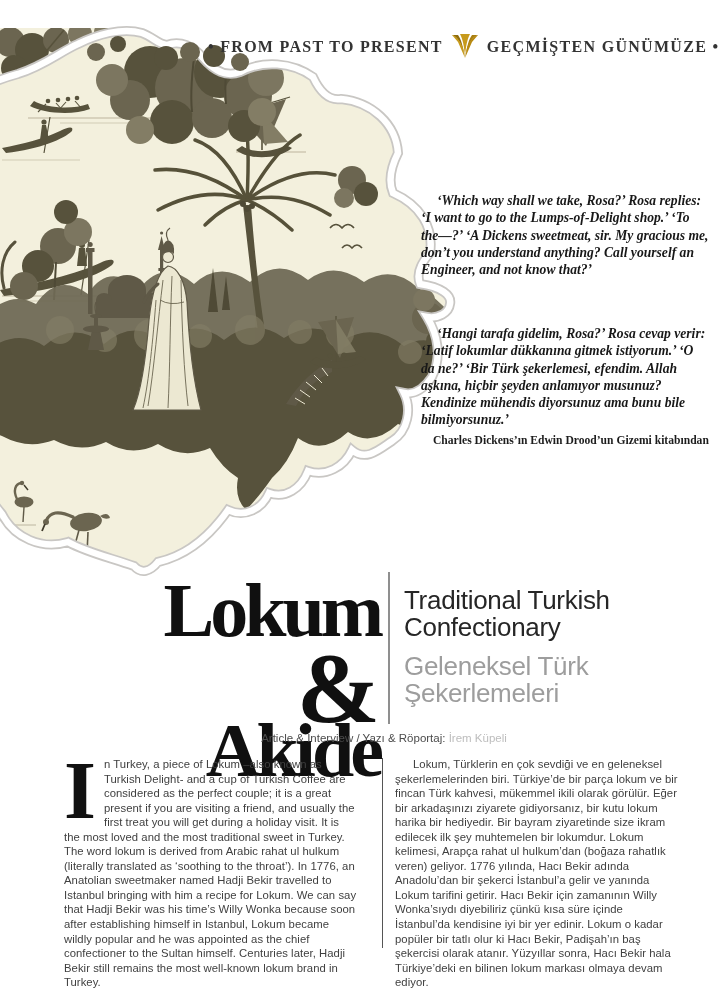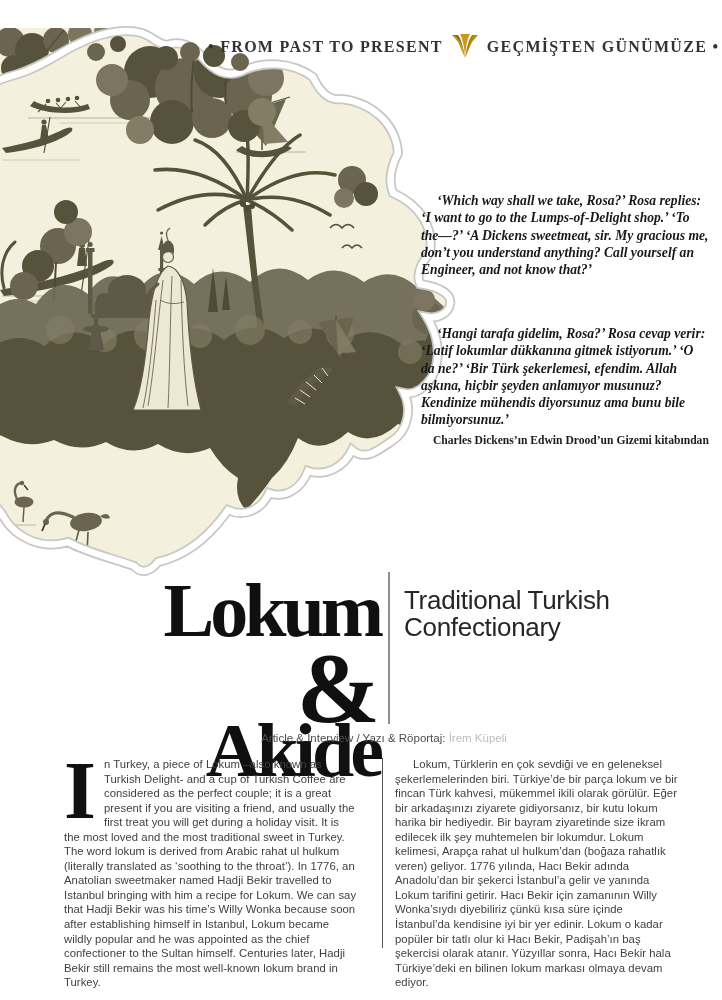"Geleneksel Türk Şekerlemeleri" div.tr-tr { html: none -> <div>Geleneksel Türk Şekerlemeleri</div> }
